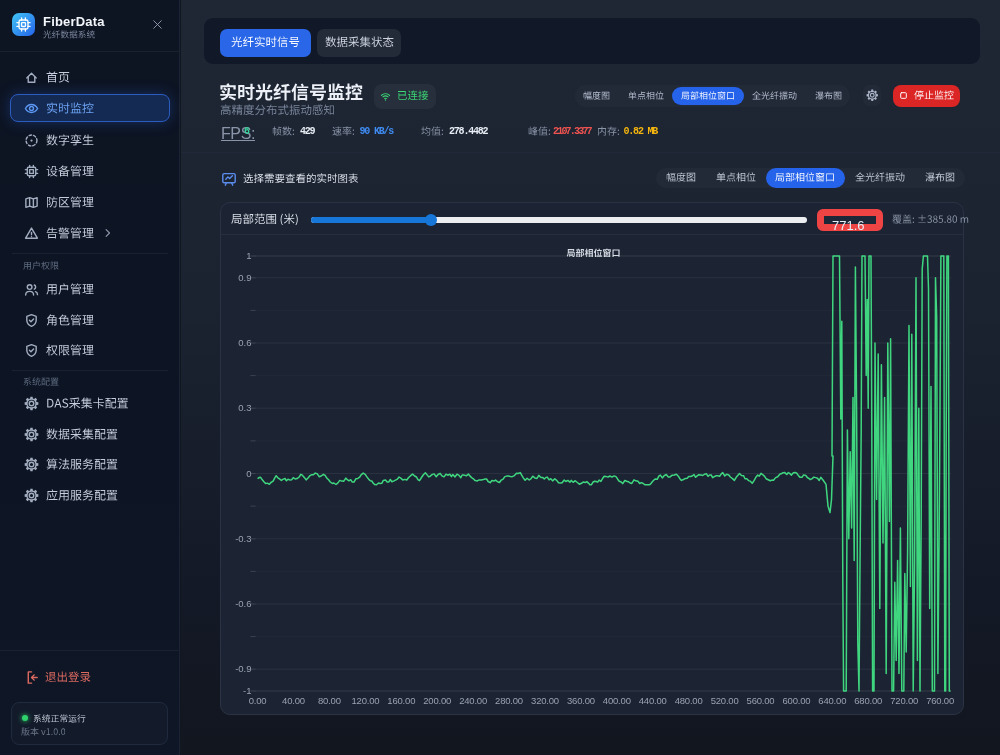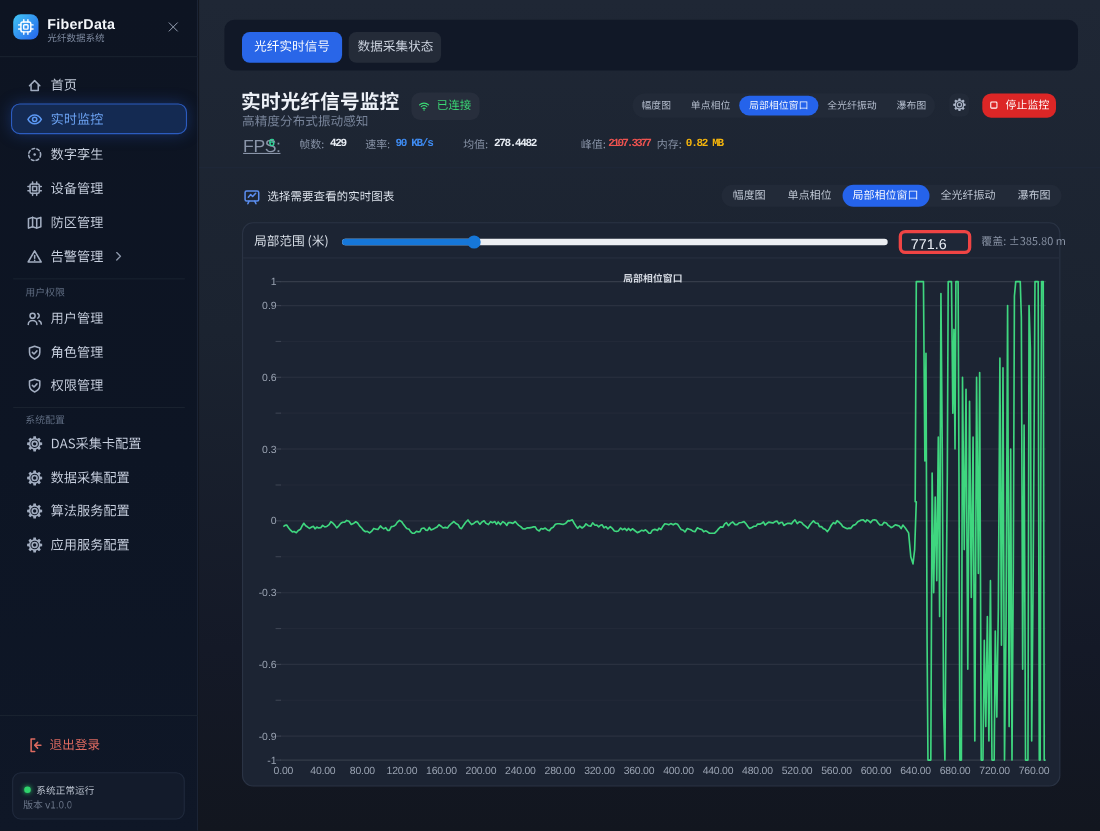"771.6" #vbox { border: 3px solid #ef4444 -> 7px solid #ef4444 }
